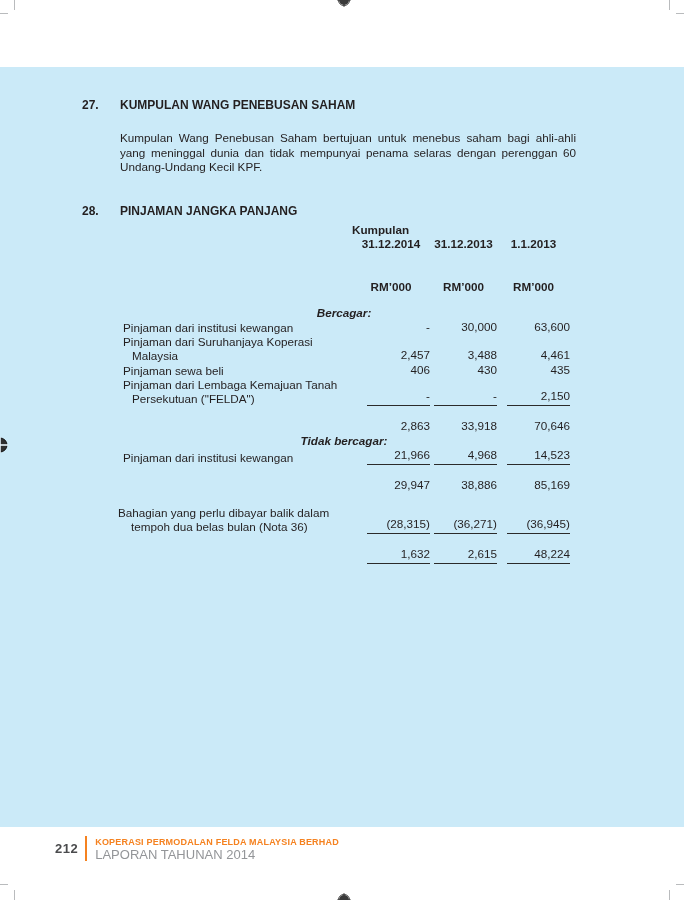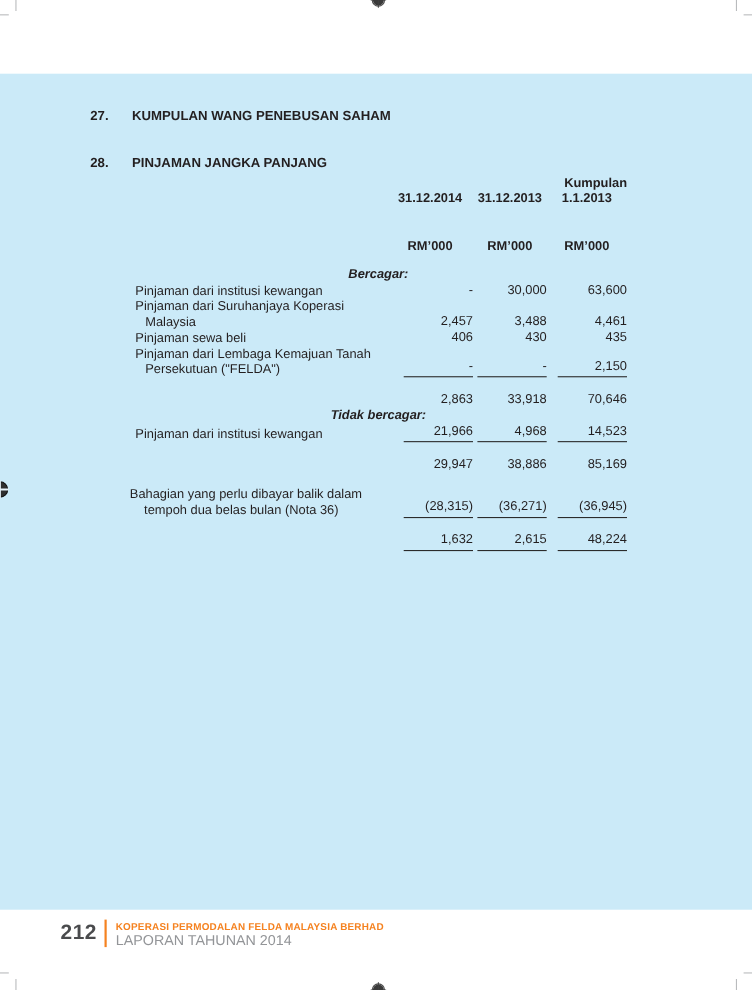"Kumpulan Wang Penebusan Saham bertujuan" div.para { html: none -> <div>Kumpulan Wang Penebusan Saham bertujuan untuk menebus saham bagi ahli-ahli yang meninggal dunia dan tidak mempunyai penama selaras dengan perenggan 60 Undang-Undang Kecil KPF.</div> }
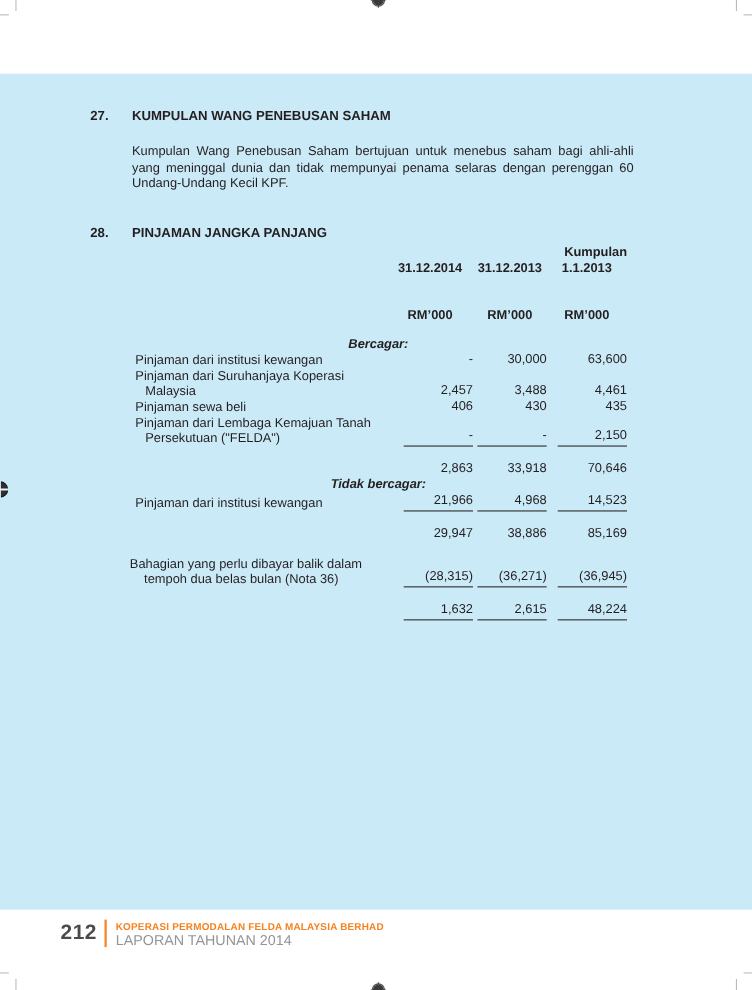"Kumpulan" .ghead { text-align: right -> left }
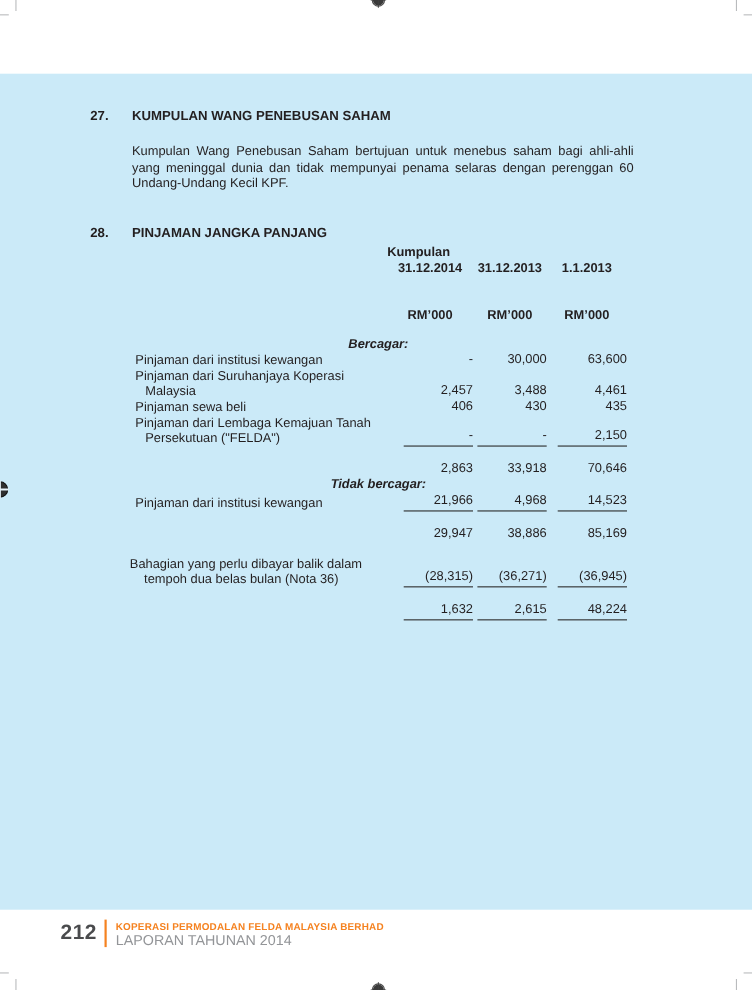"212" .pnum { font-size: 19px -> 13px }
